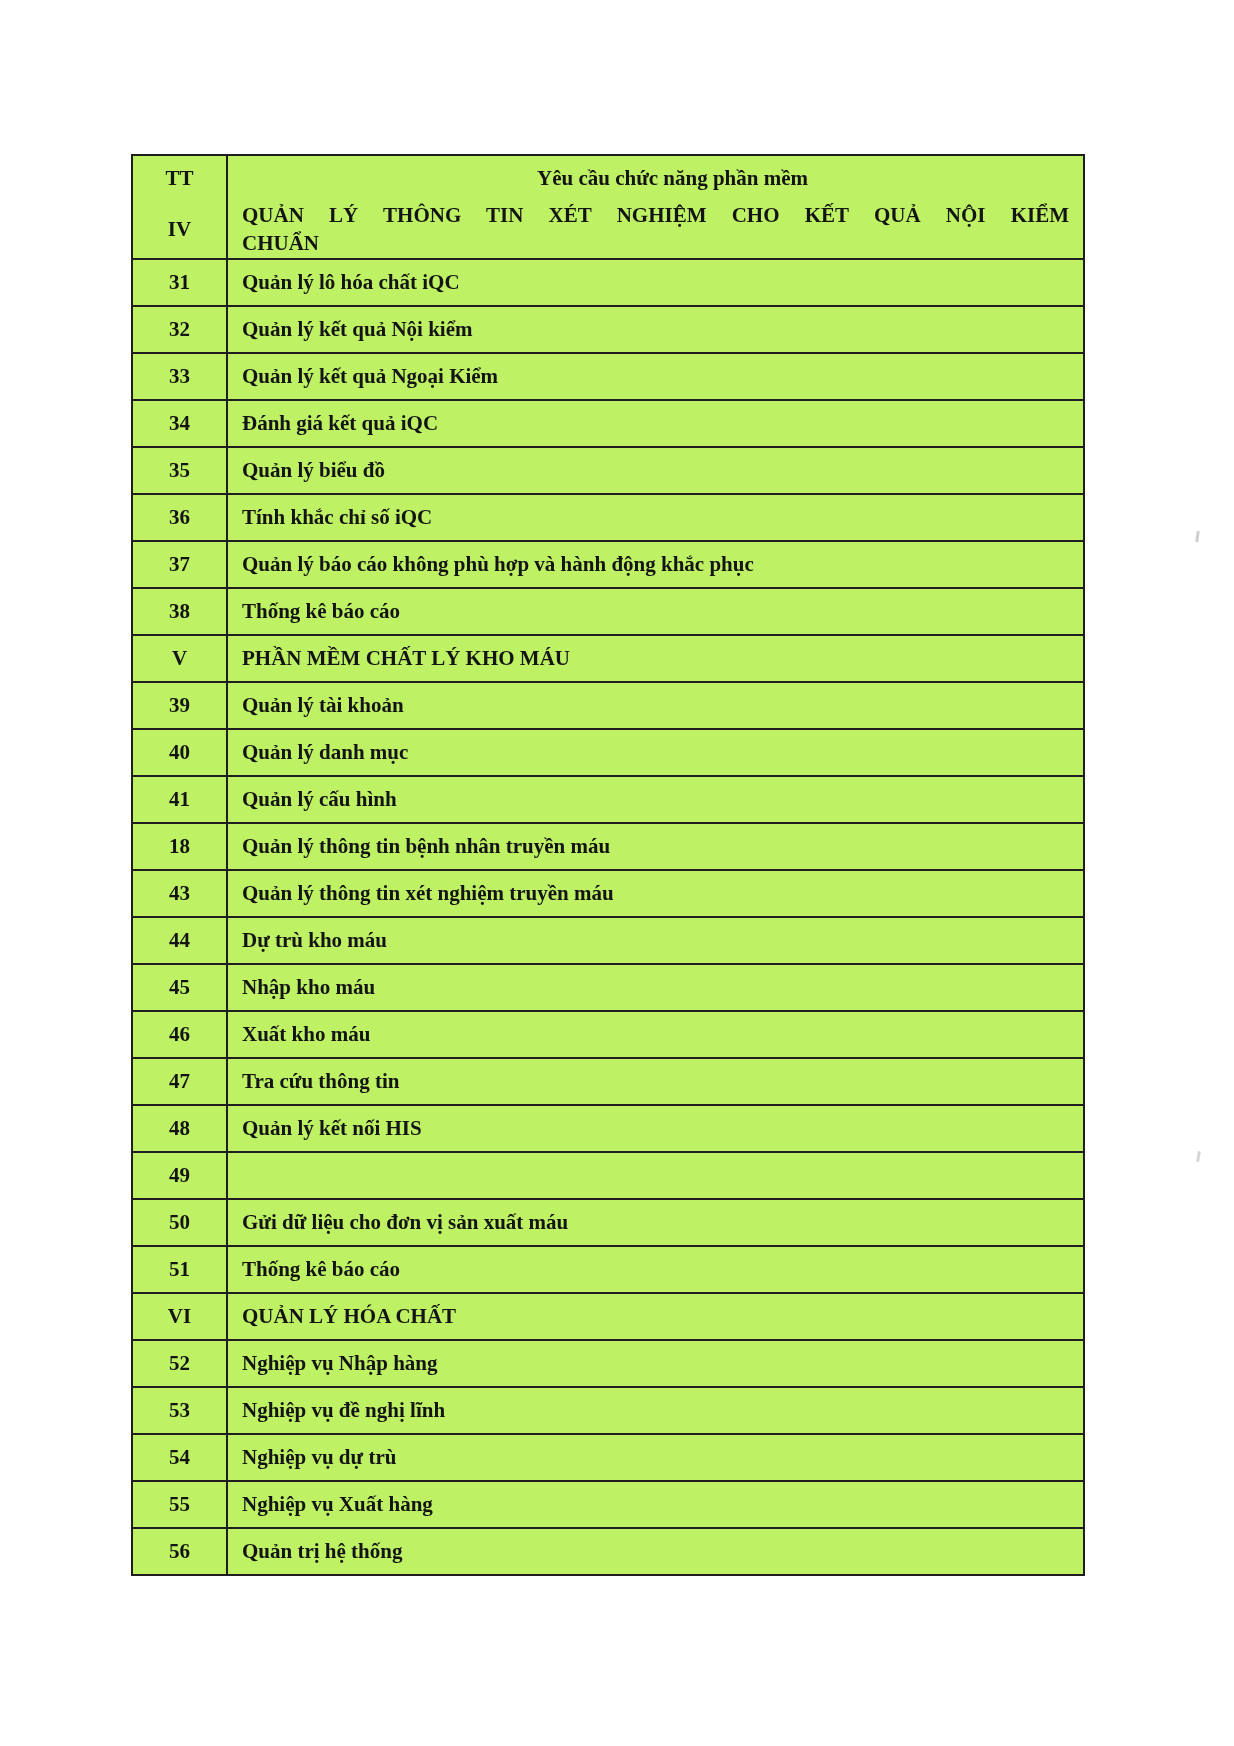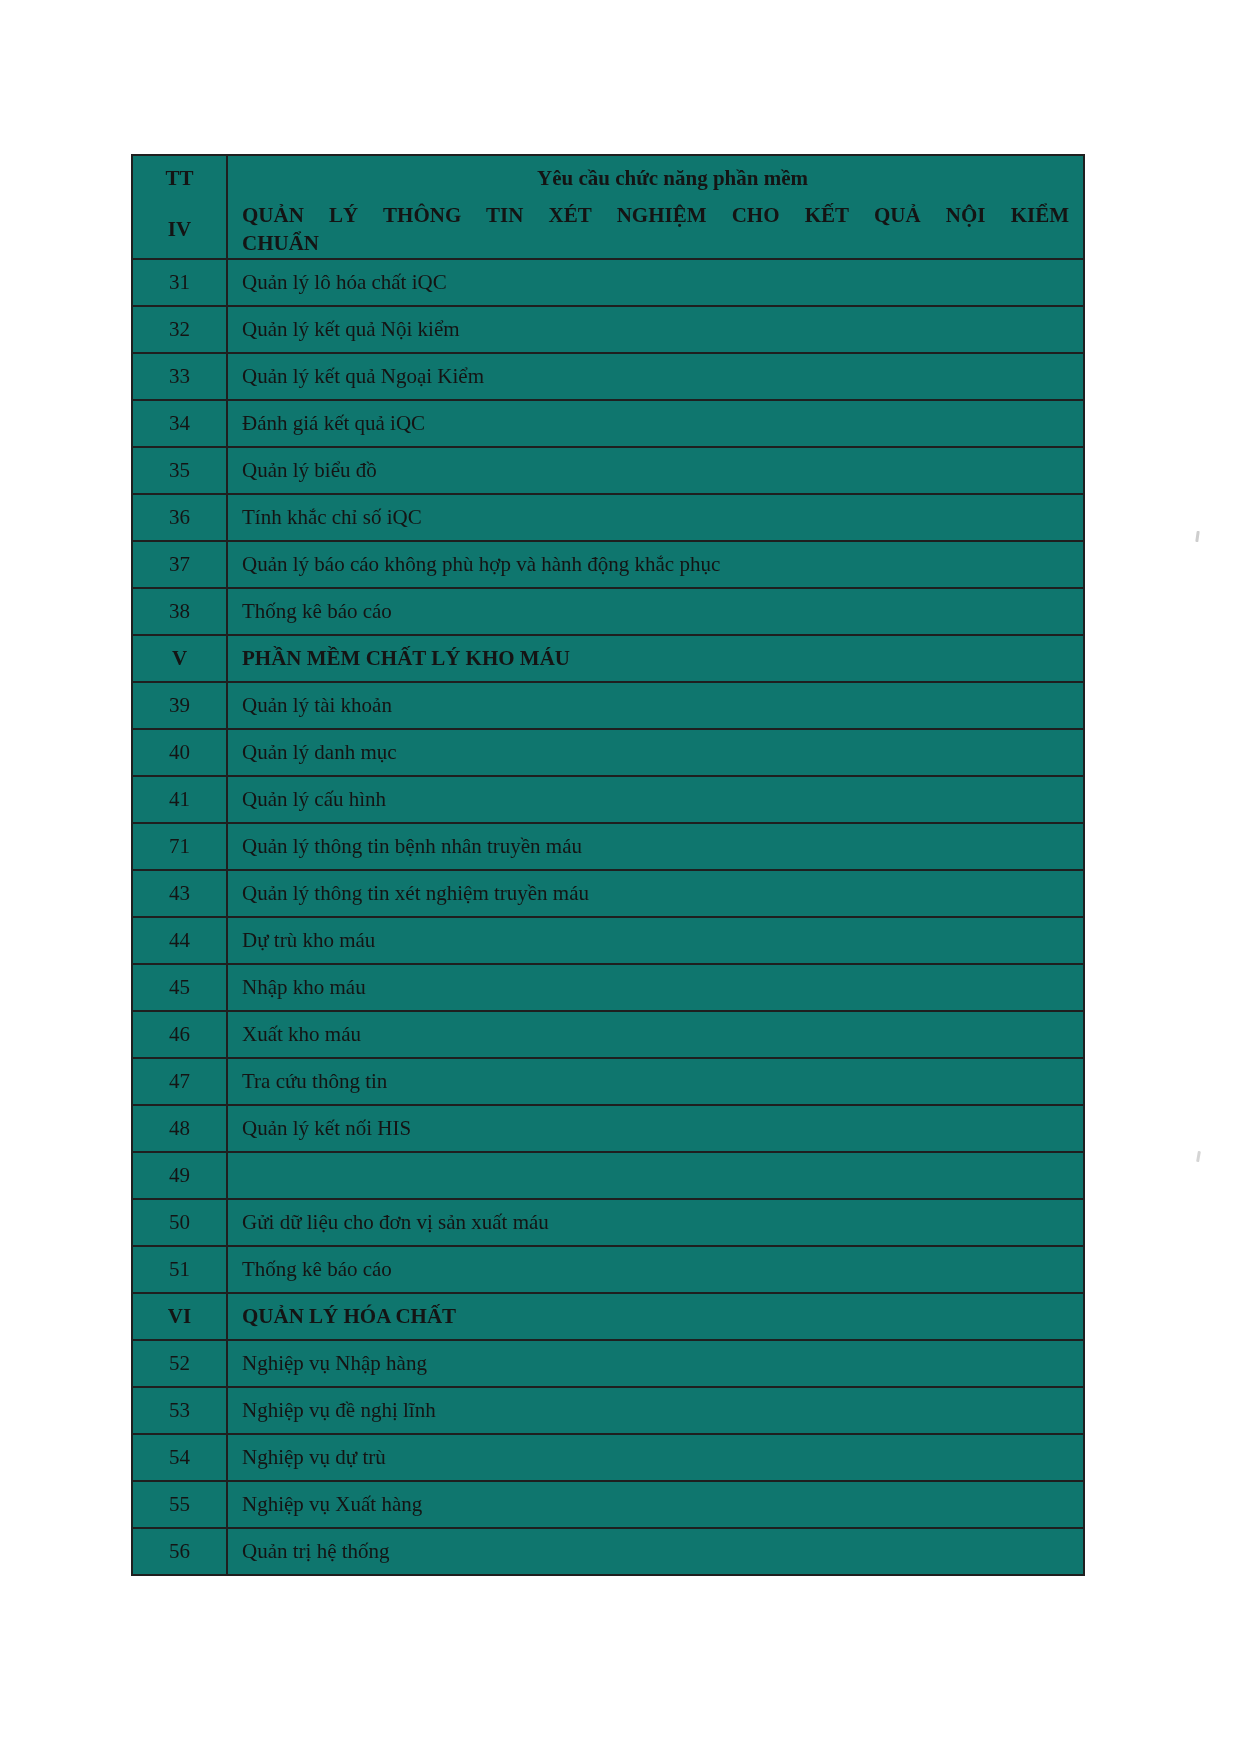"TT" .doc-table { background: #0f766e -> #bef264 }
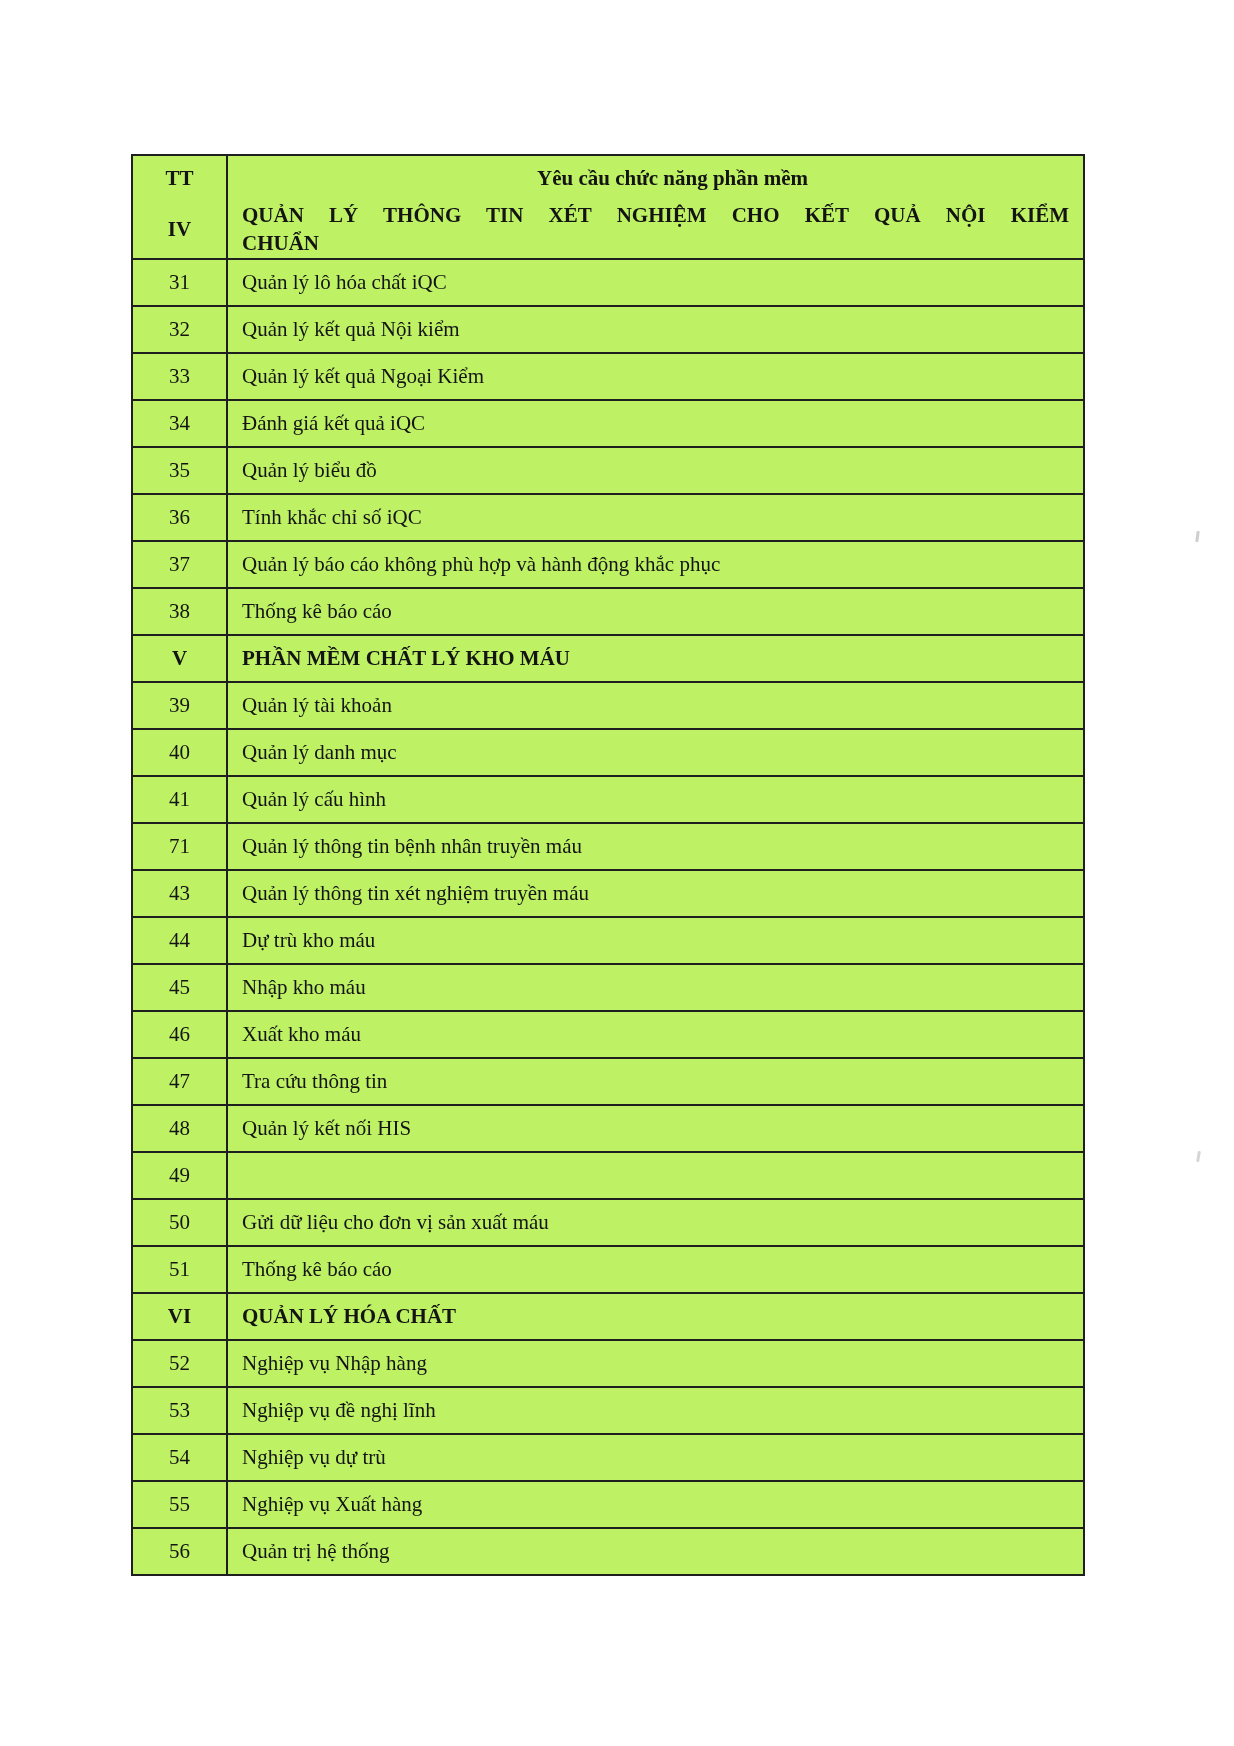"31" .t-row + .t-row { font-weight: none -> bold }
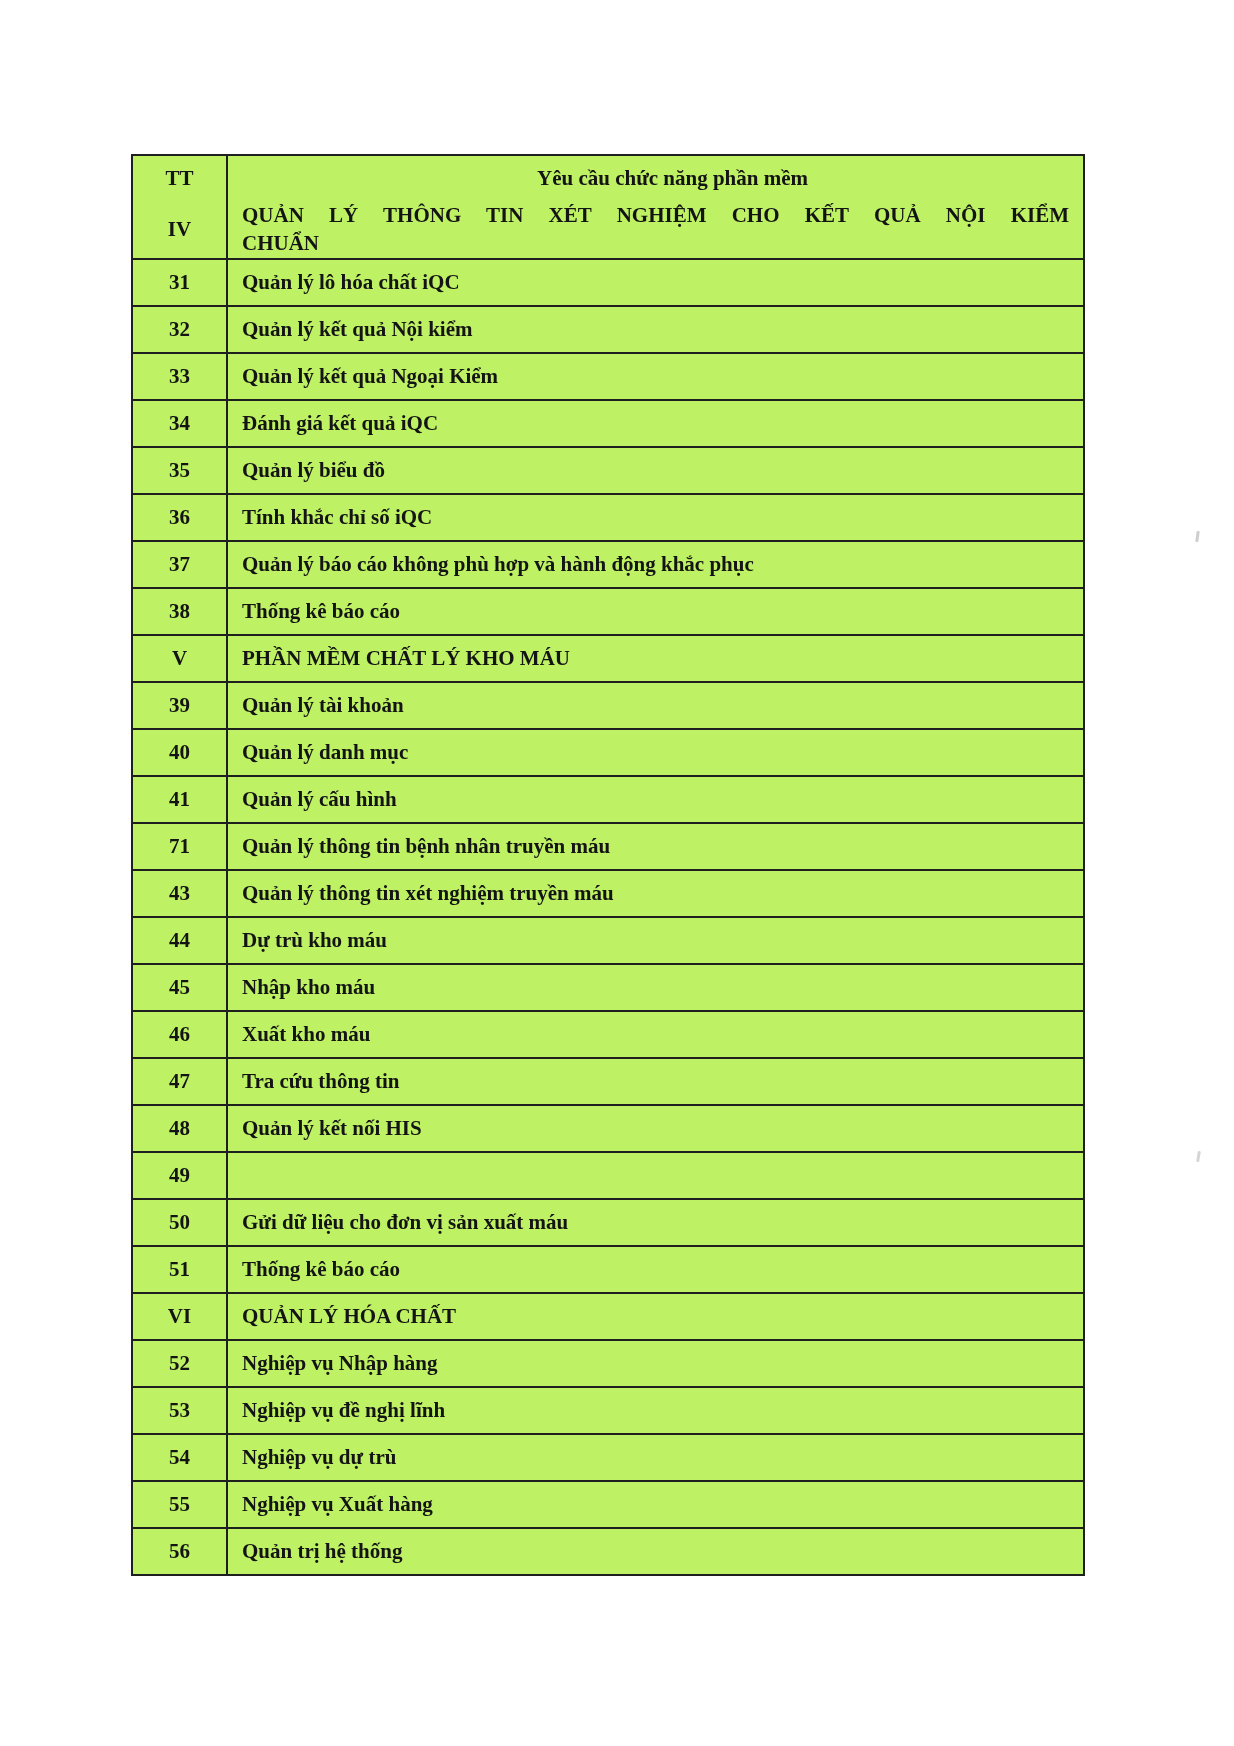"71" div.c1 { text: 71 -> 18 }
